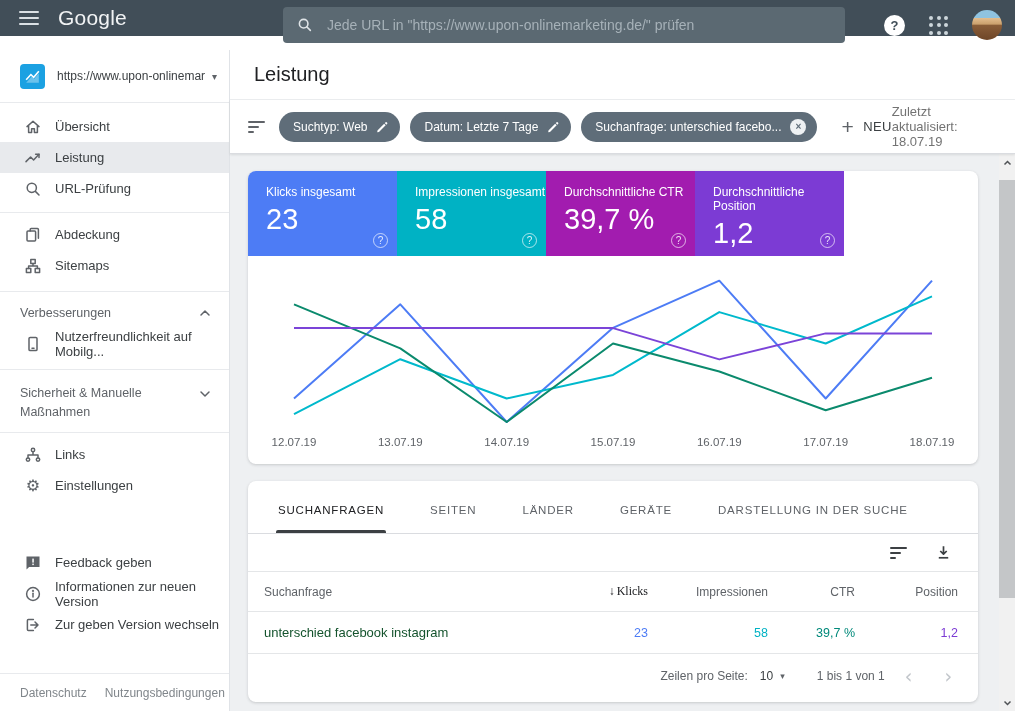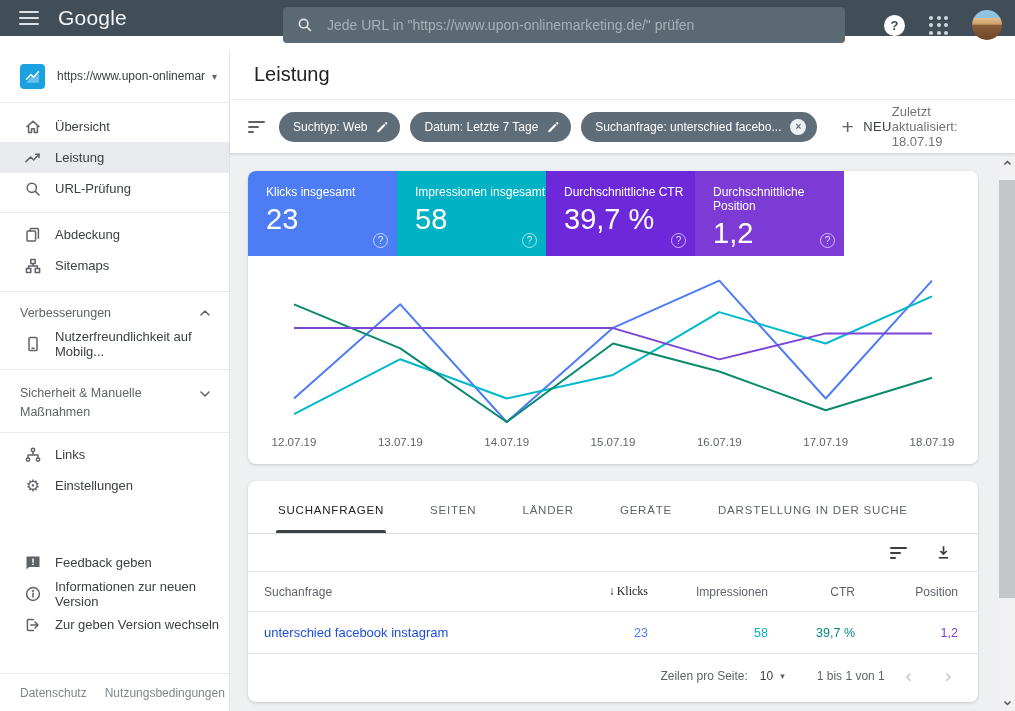"Durchschnittliche CTR" div.metric { background-color: #6d28d9 -> #a21caf }
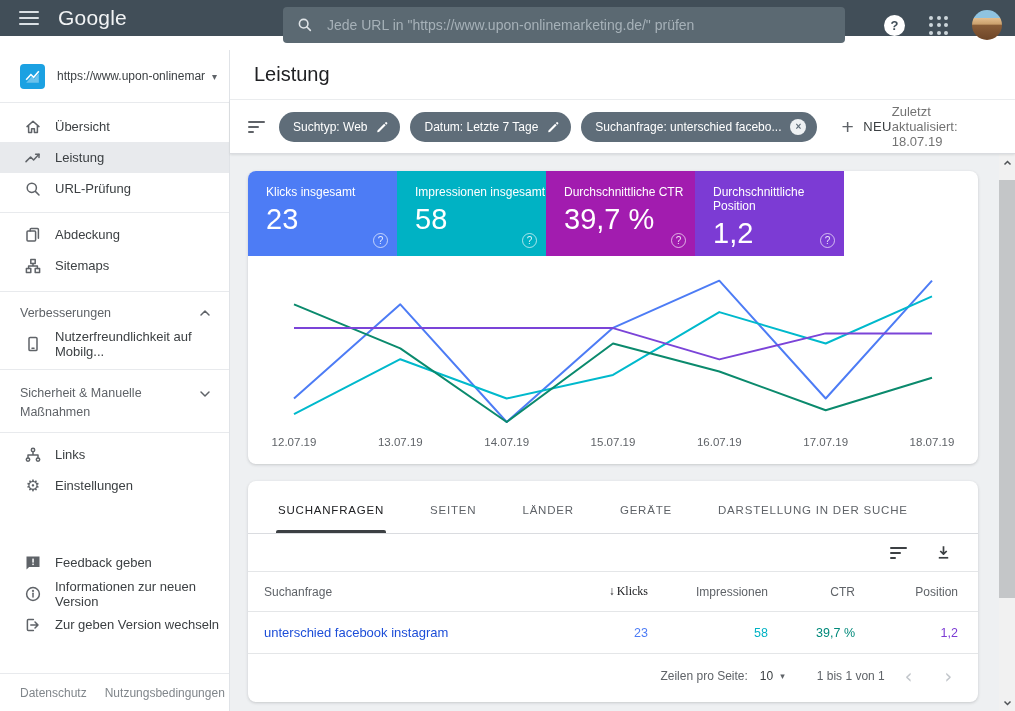"unterschied facebook instagram" .trow .col-query { color: #1d4ed8 -> #14532d }
